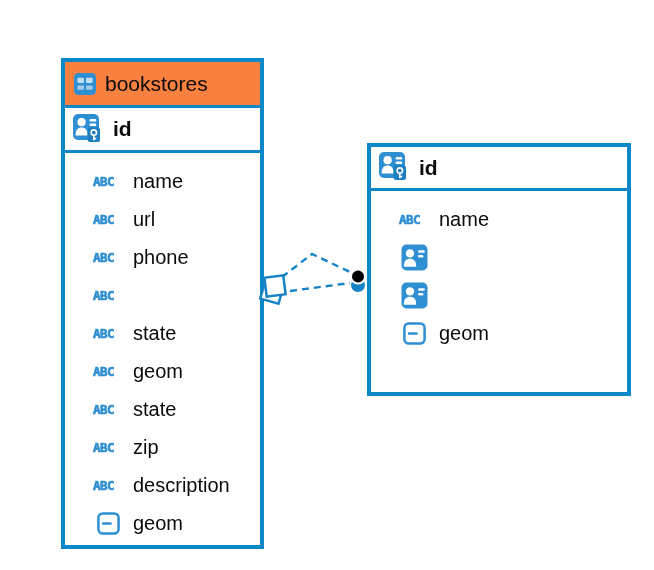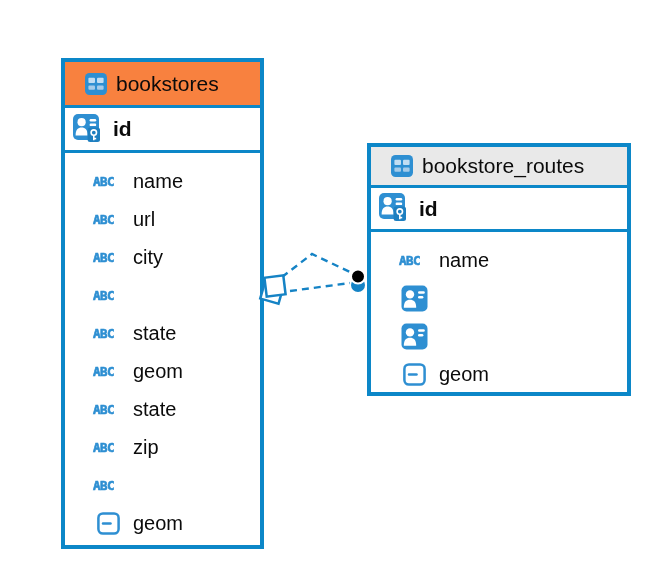"bookstores" .tbl-header { padding: 0 0 0 20px -> 0 0 0 9px }
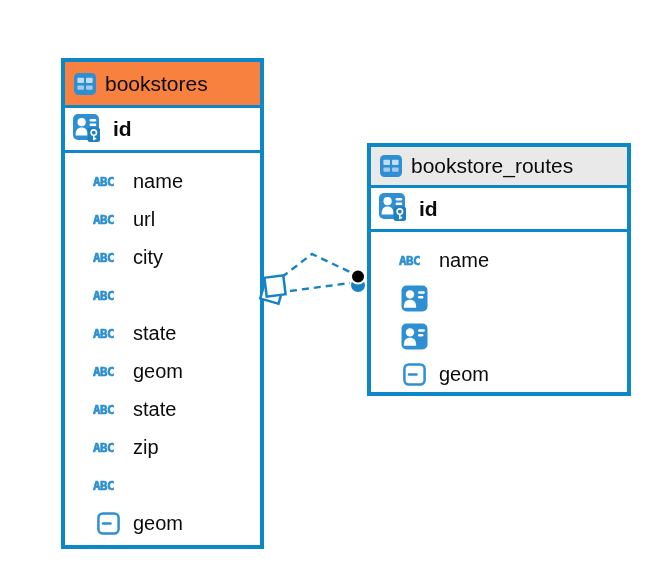"bookstore_routes" div.tbl-header { html: <div> <span> <svg> <rect></rect> <rect></rect> <rect></rect> <rect></rect> <rect></rect> </svg> </span> <span>bookstore_routes</span> </div> -> none }
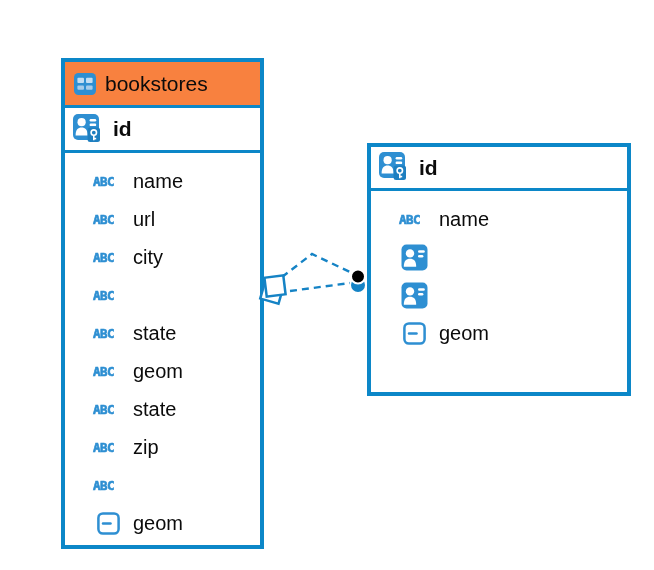"city" span.col-label { text: city -> phone }
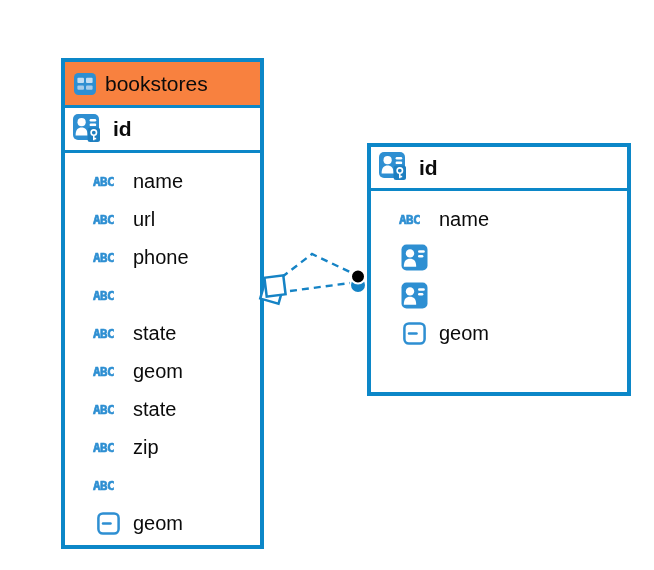"description" span.col-label { html: none -> <span>description</span> }
